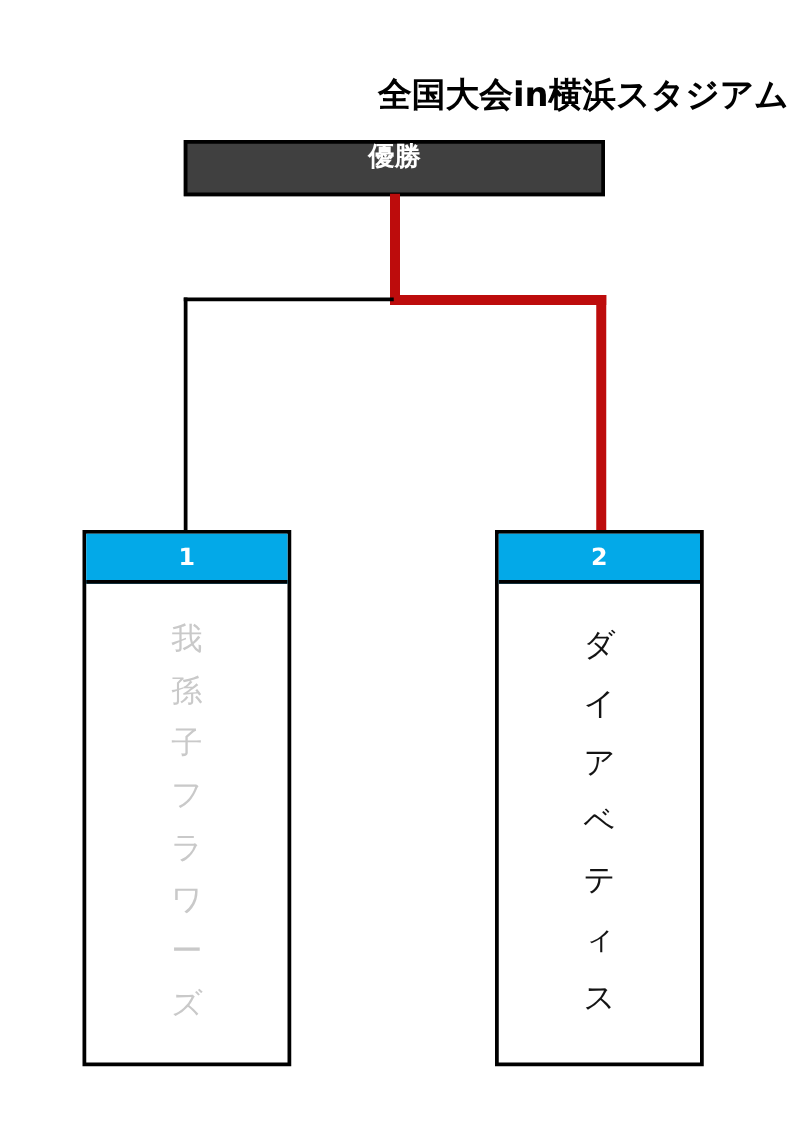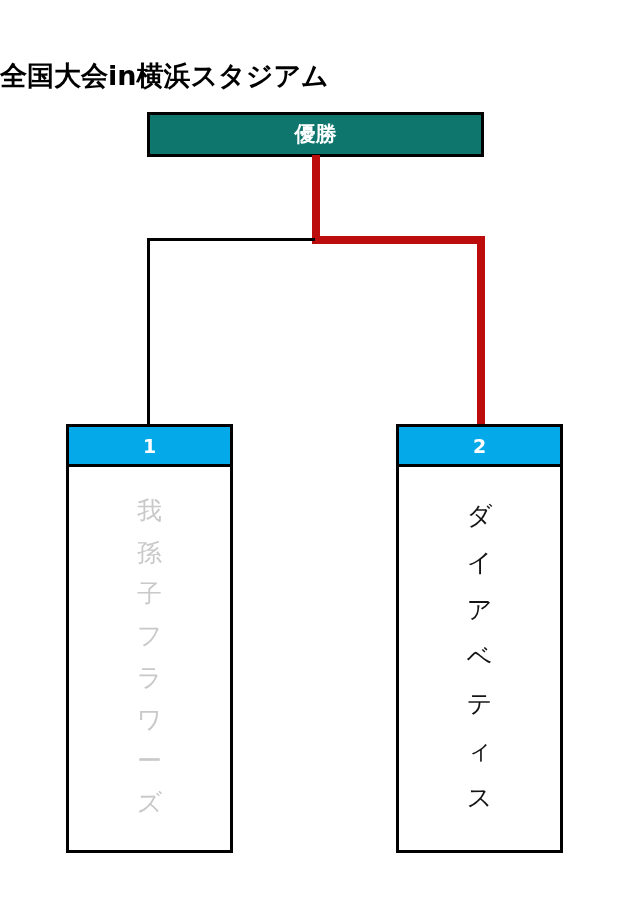"全国大会in横浜スタジアム" .title { text-align: left -> right }
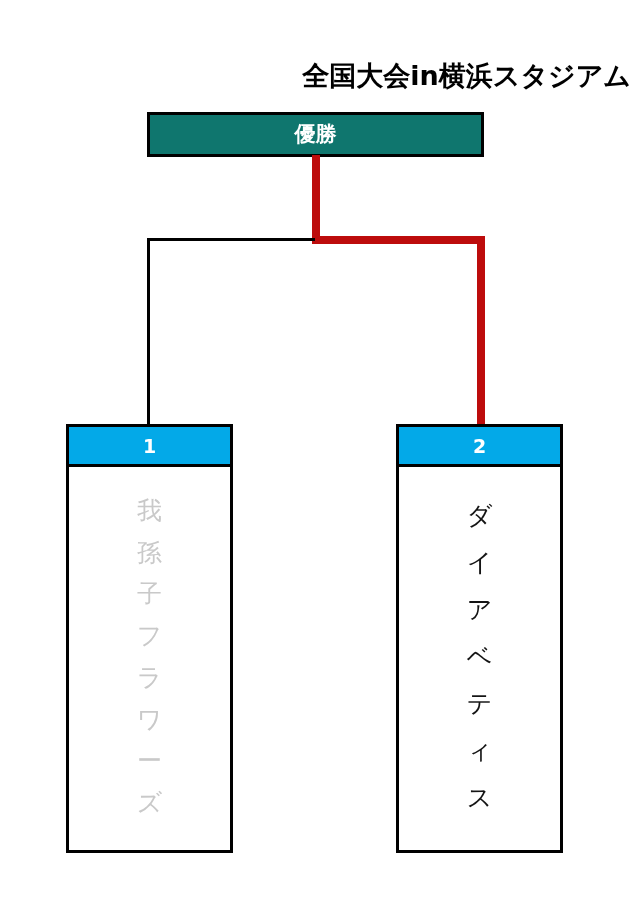"優勝" .champ-box { align-items: center -> flex-start; background: #0f766e -> #404040 }
